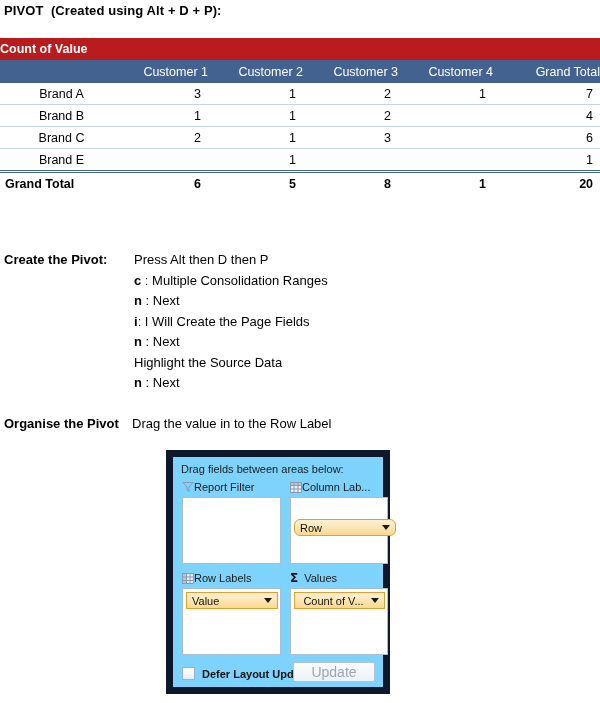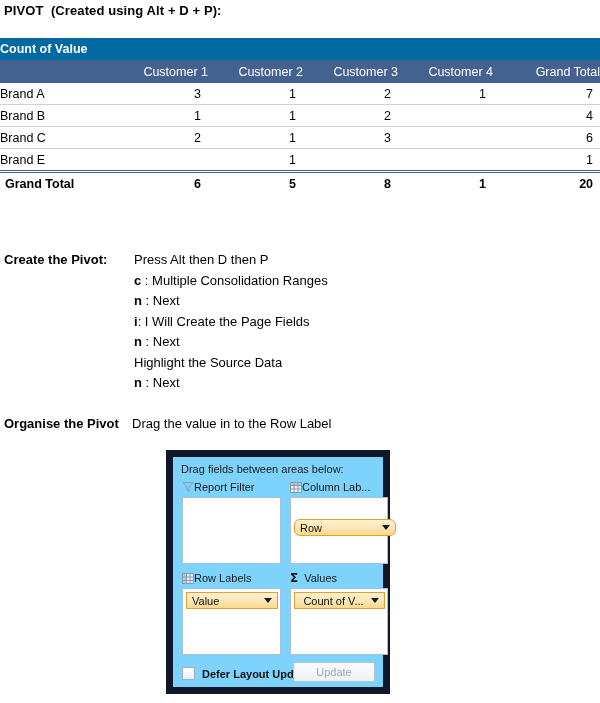"Count of Value" .hdr-title-row td { background: #0369a1 -> #b91c1c }
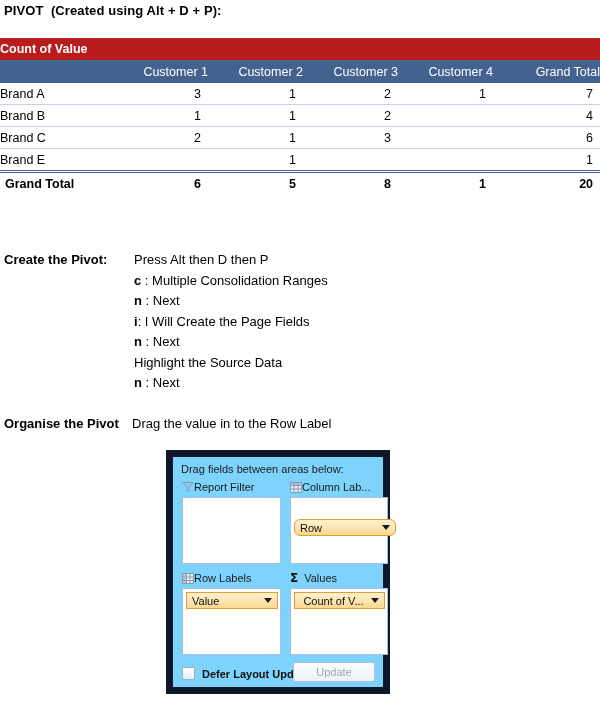"Brand A" tr.data-row td.rowlabel { padding-left: none -> 5px; text-align: left -> center }
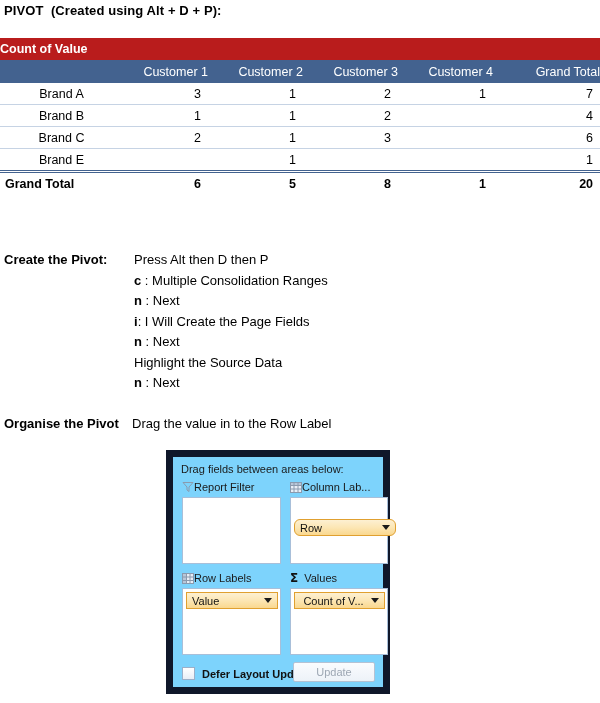"Update" .update-btn { font-size: 11px -> 14px }
